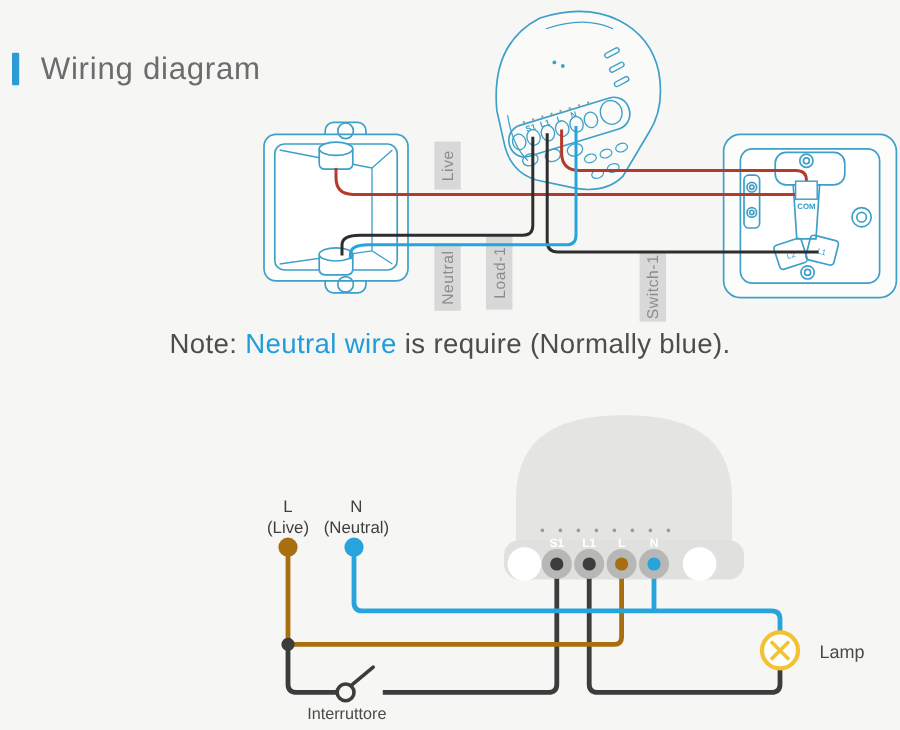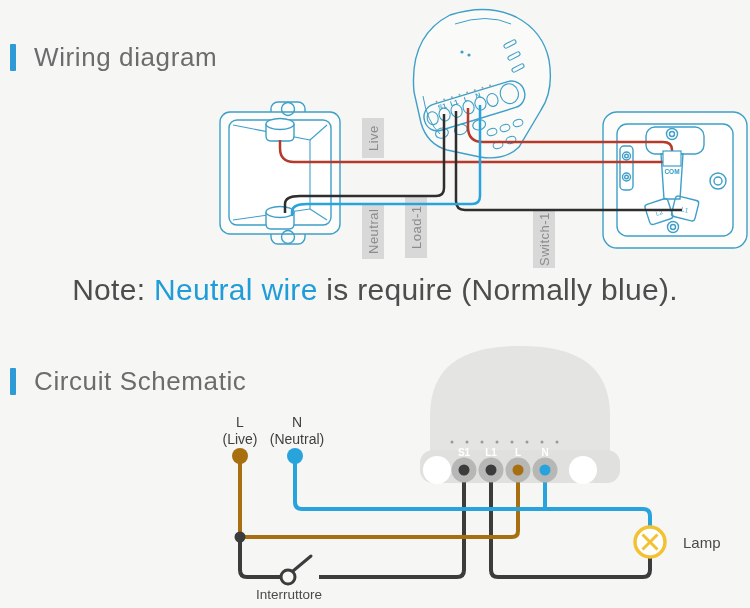"Note: Neutral wire is require" #note { font-size: 30px -> 23px }
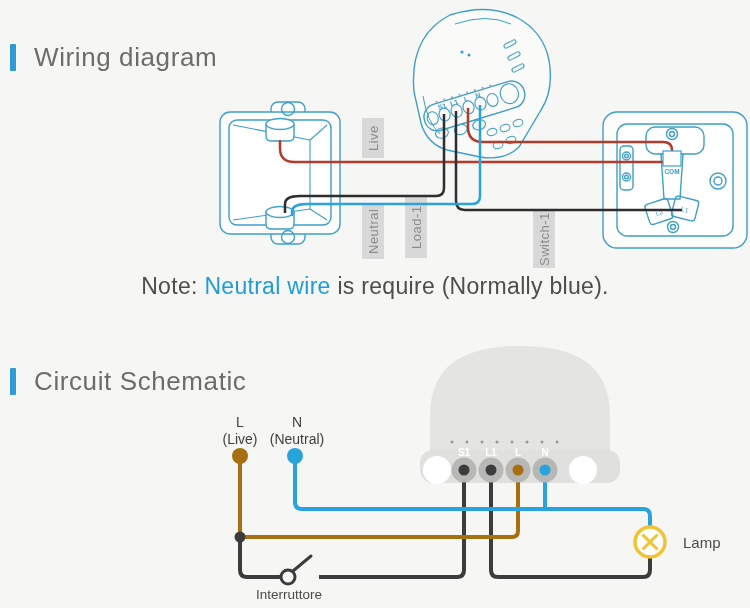"Circuit Schematic" div.heading { html: <div> <span></span> <span>Circuit Schematic</span> </div> -> none }
